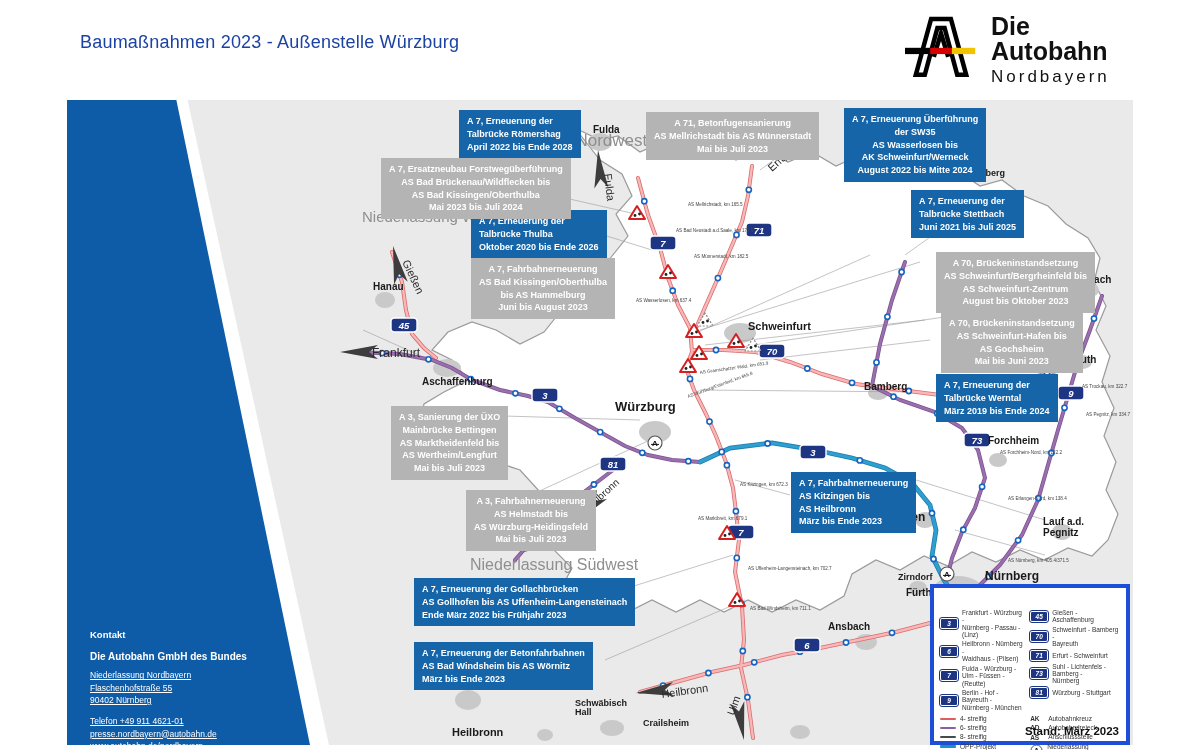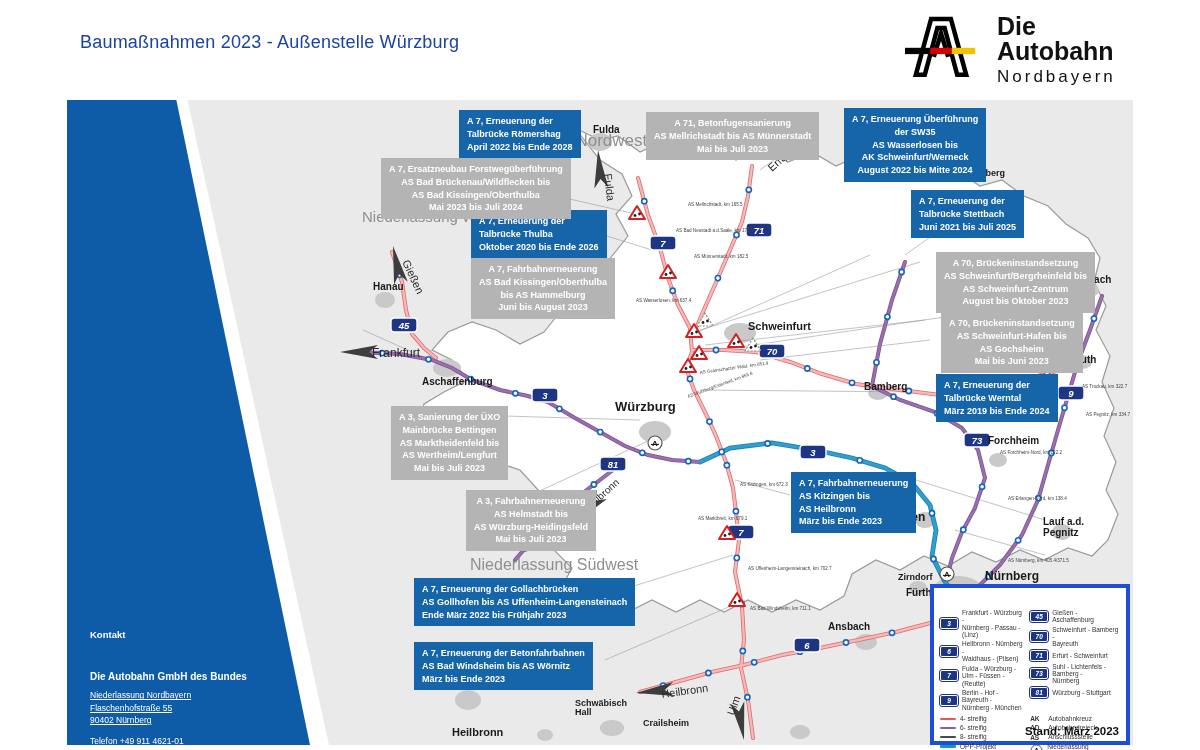"Die" .logo { gap: 20px -> 14px }
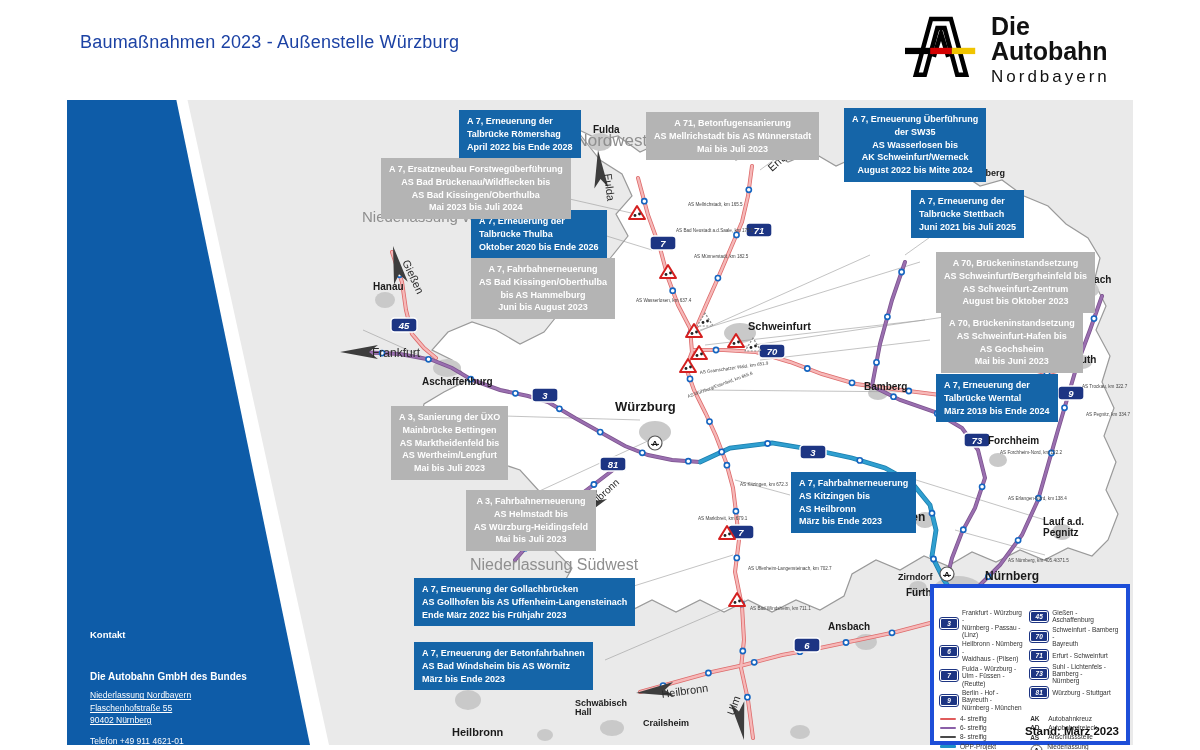"Kontakt" .contact .c-head { margin-bottom: 28px -> 8px }
